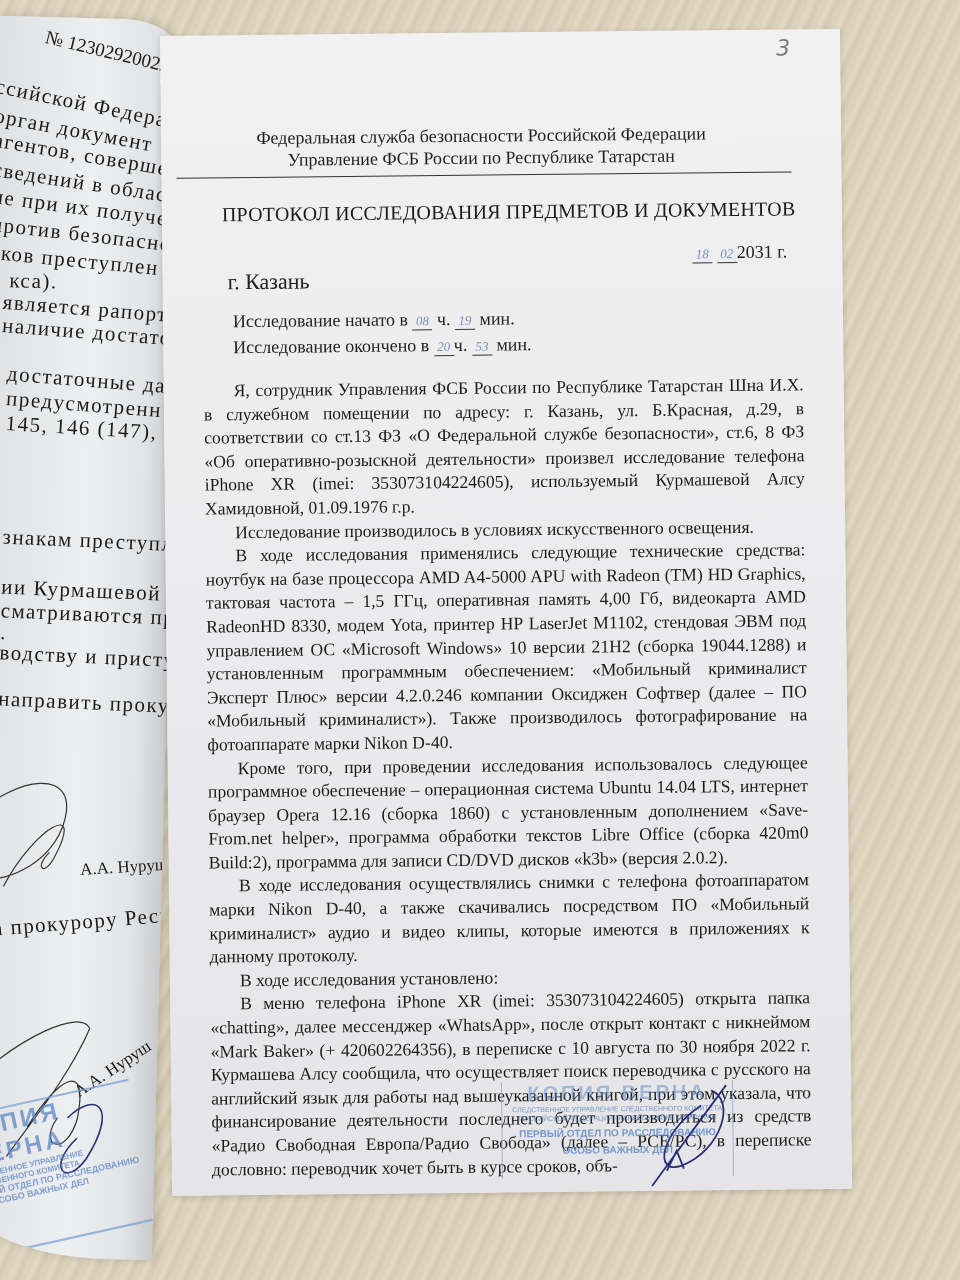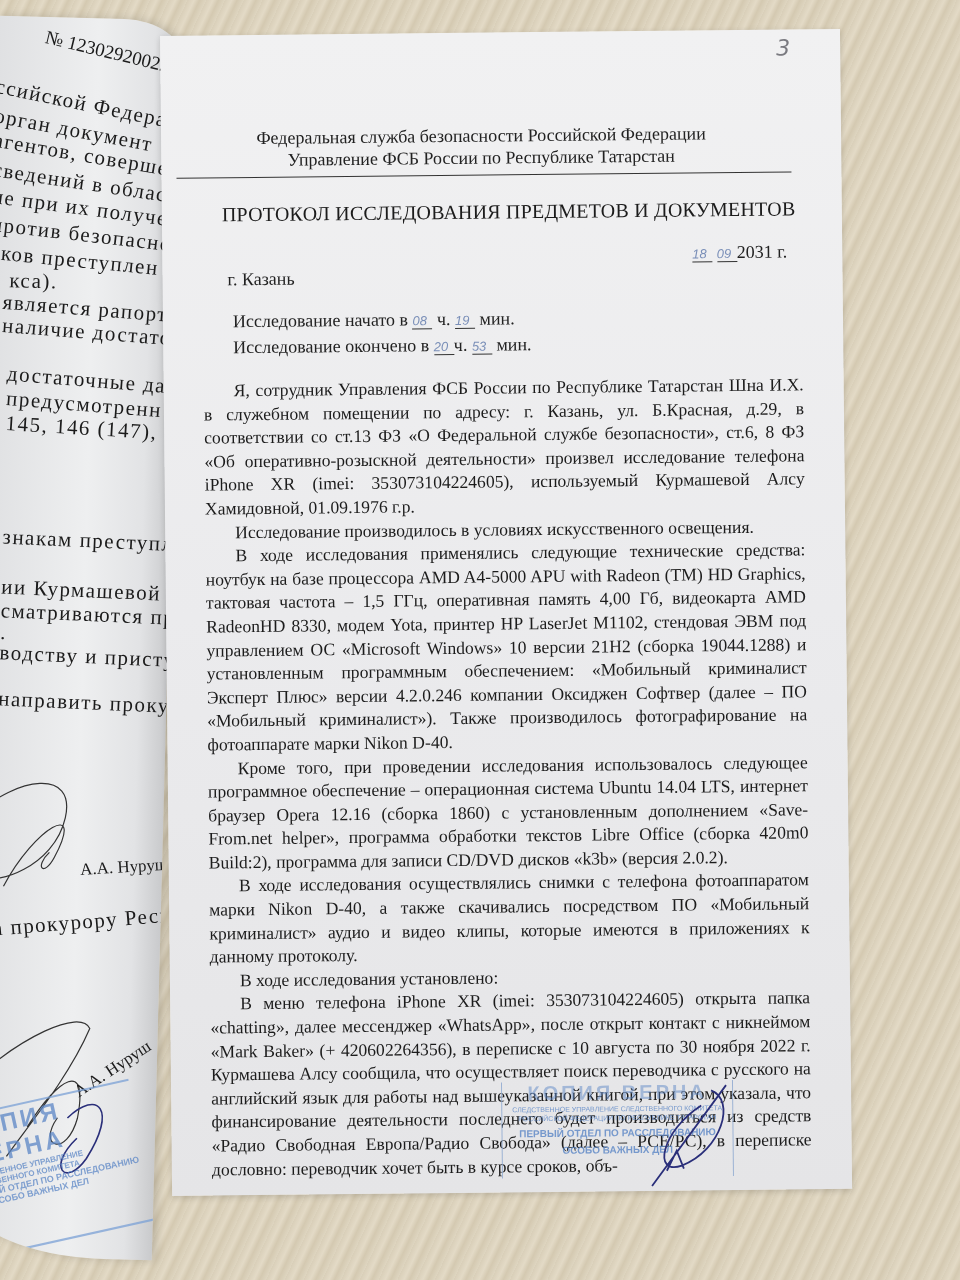"18" .hand { font-family: Liberation Sans, sans-serif -> Liberation Serif, serif; text-align: none -> center }
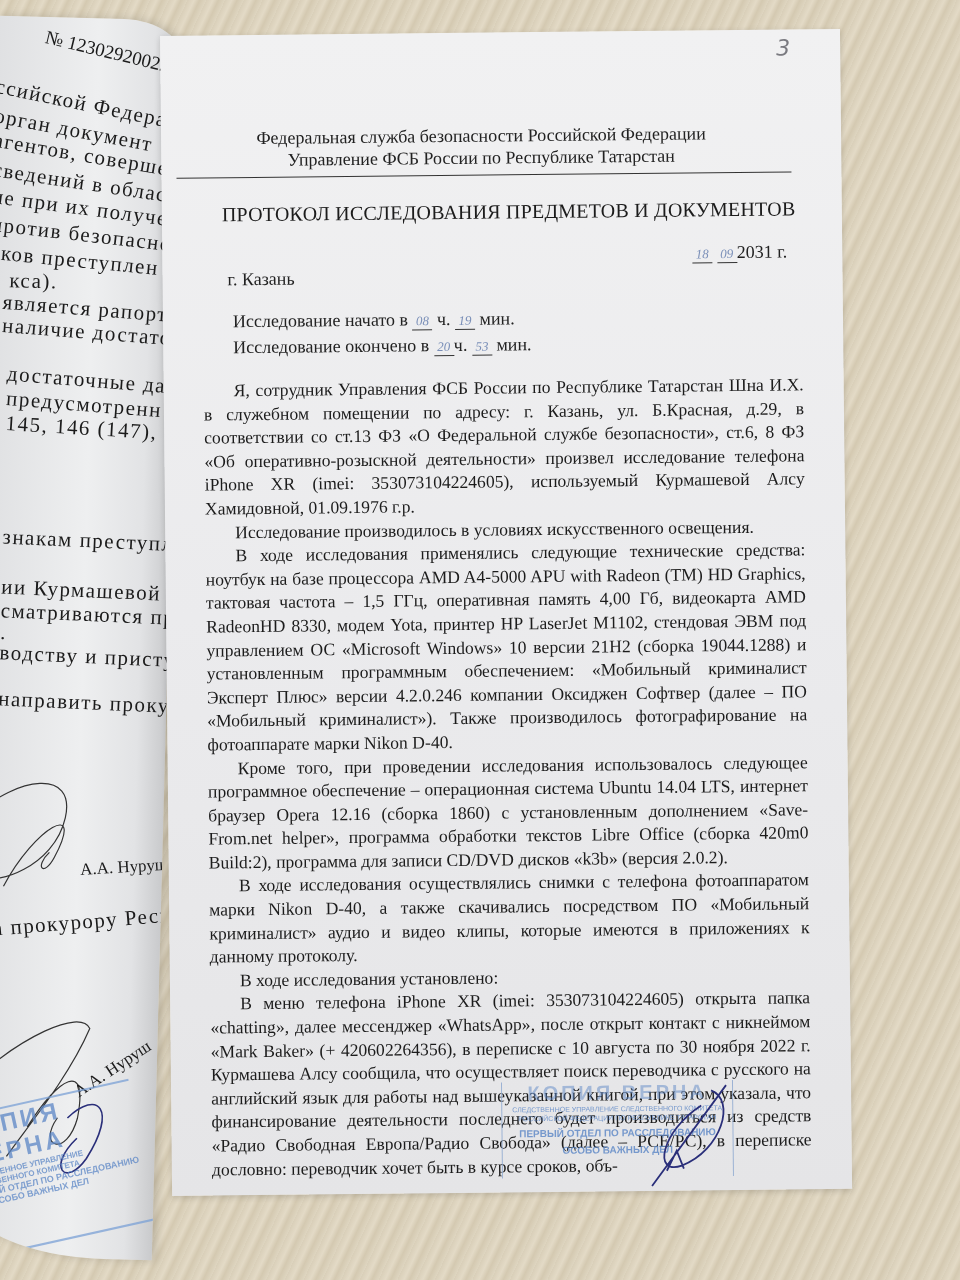"09" span.hand { text: 09 -> 02 }
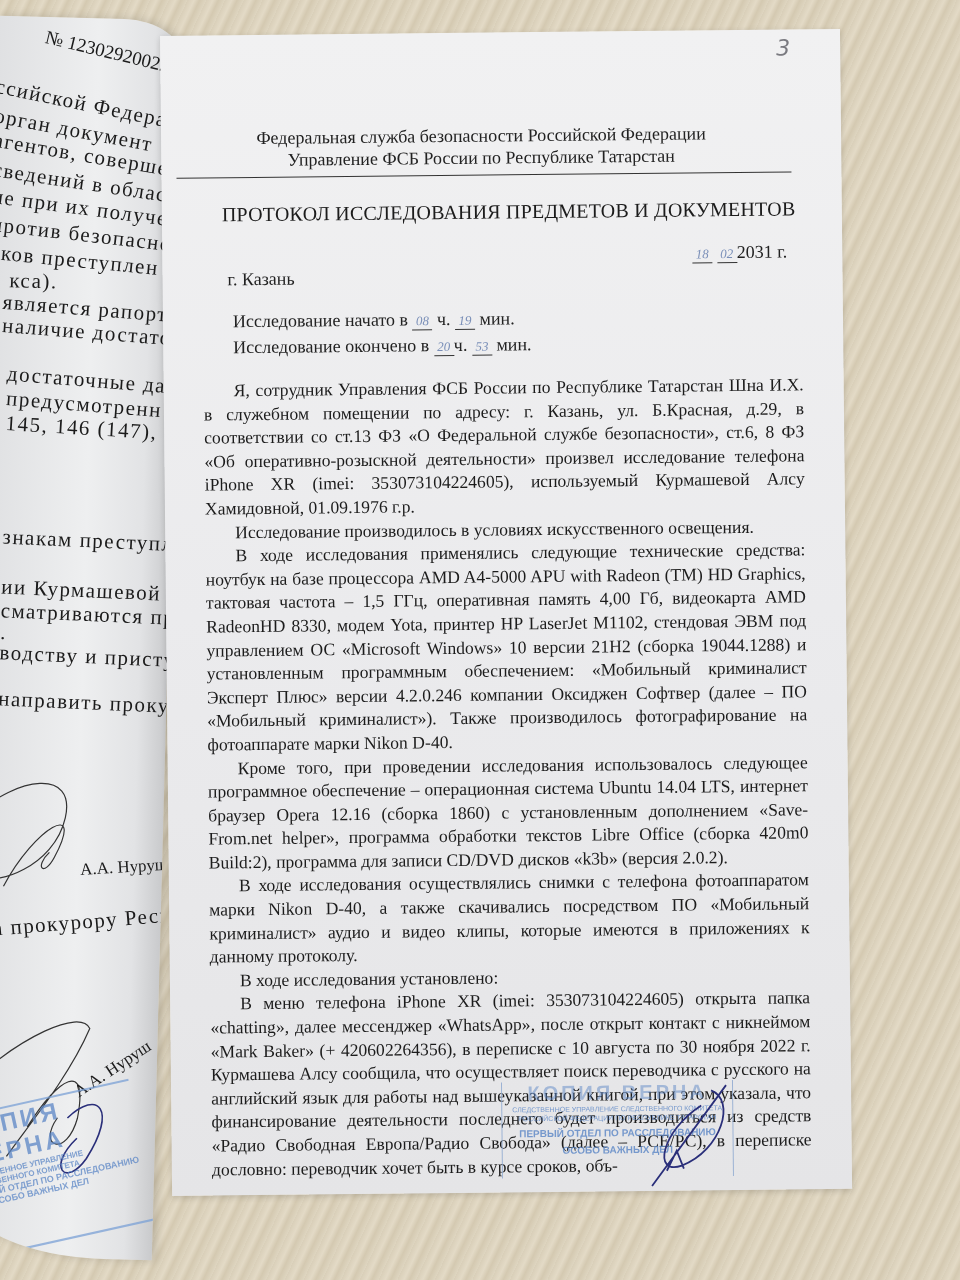"г. Казань" .city { font-size: 18px -> 22px }
